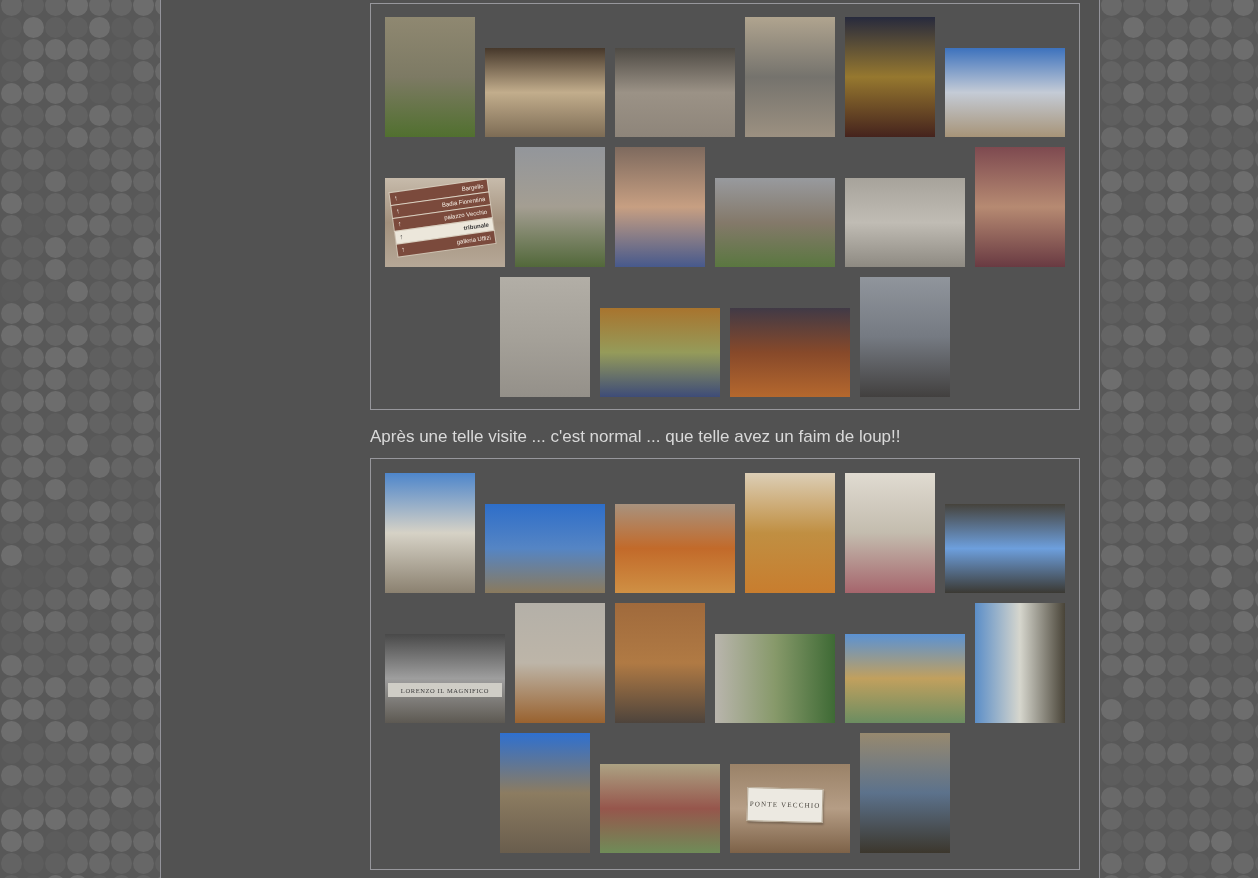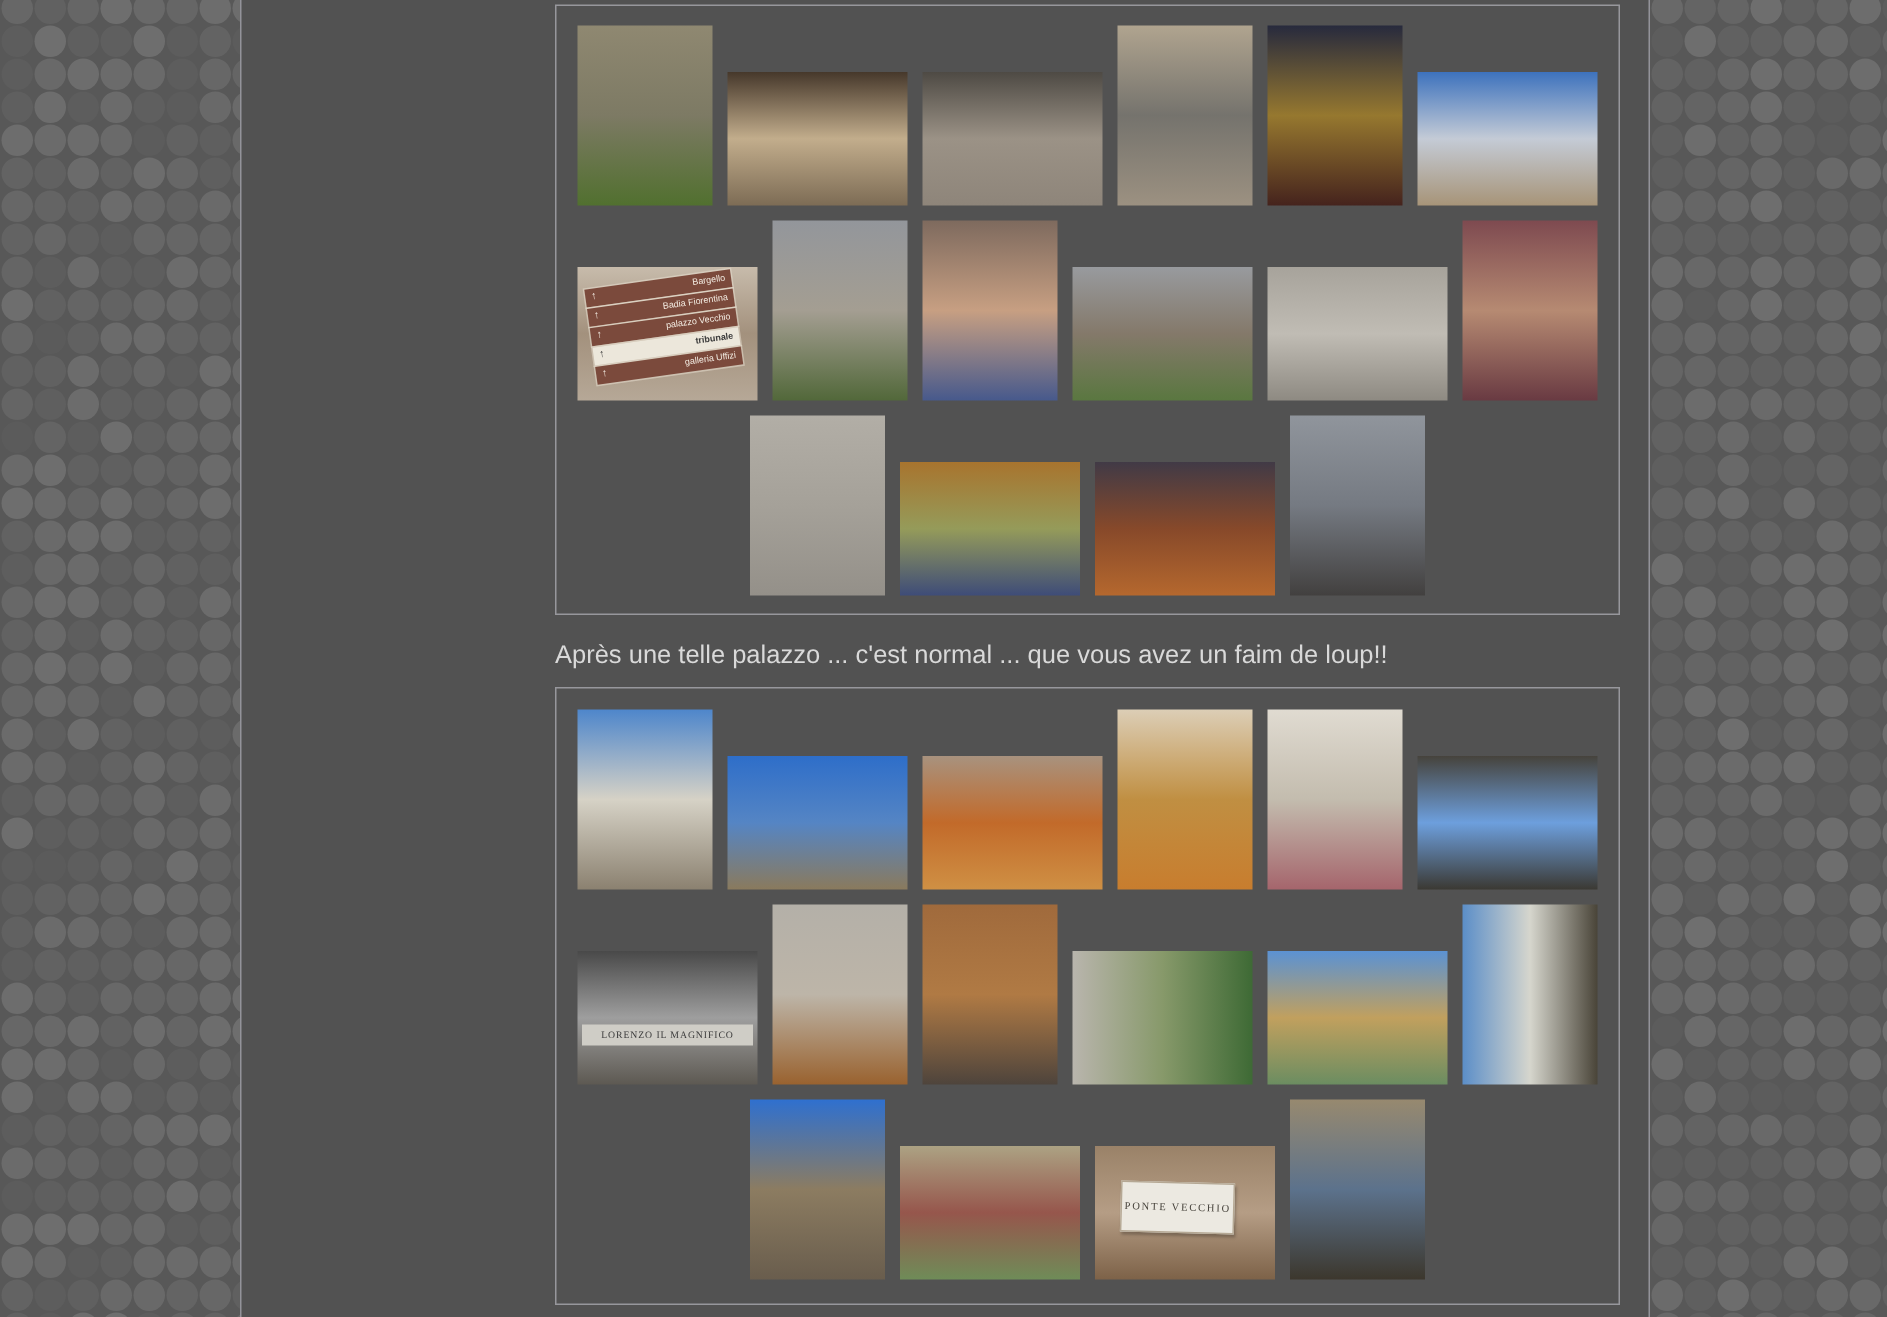"Après une telle palazzo ..." div.caption { text: palazzo ... c'est normal ... que vous -> visite ... c'est normal ... que telle }
